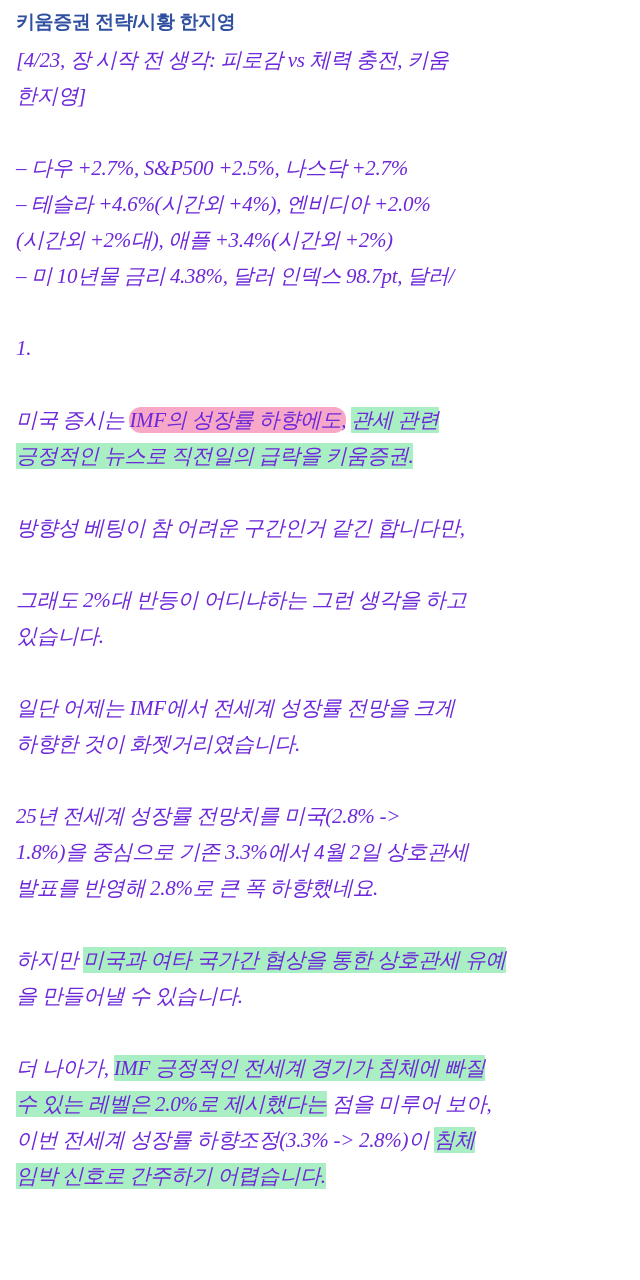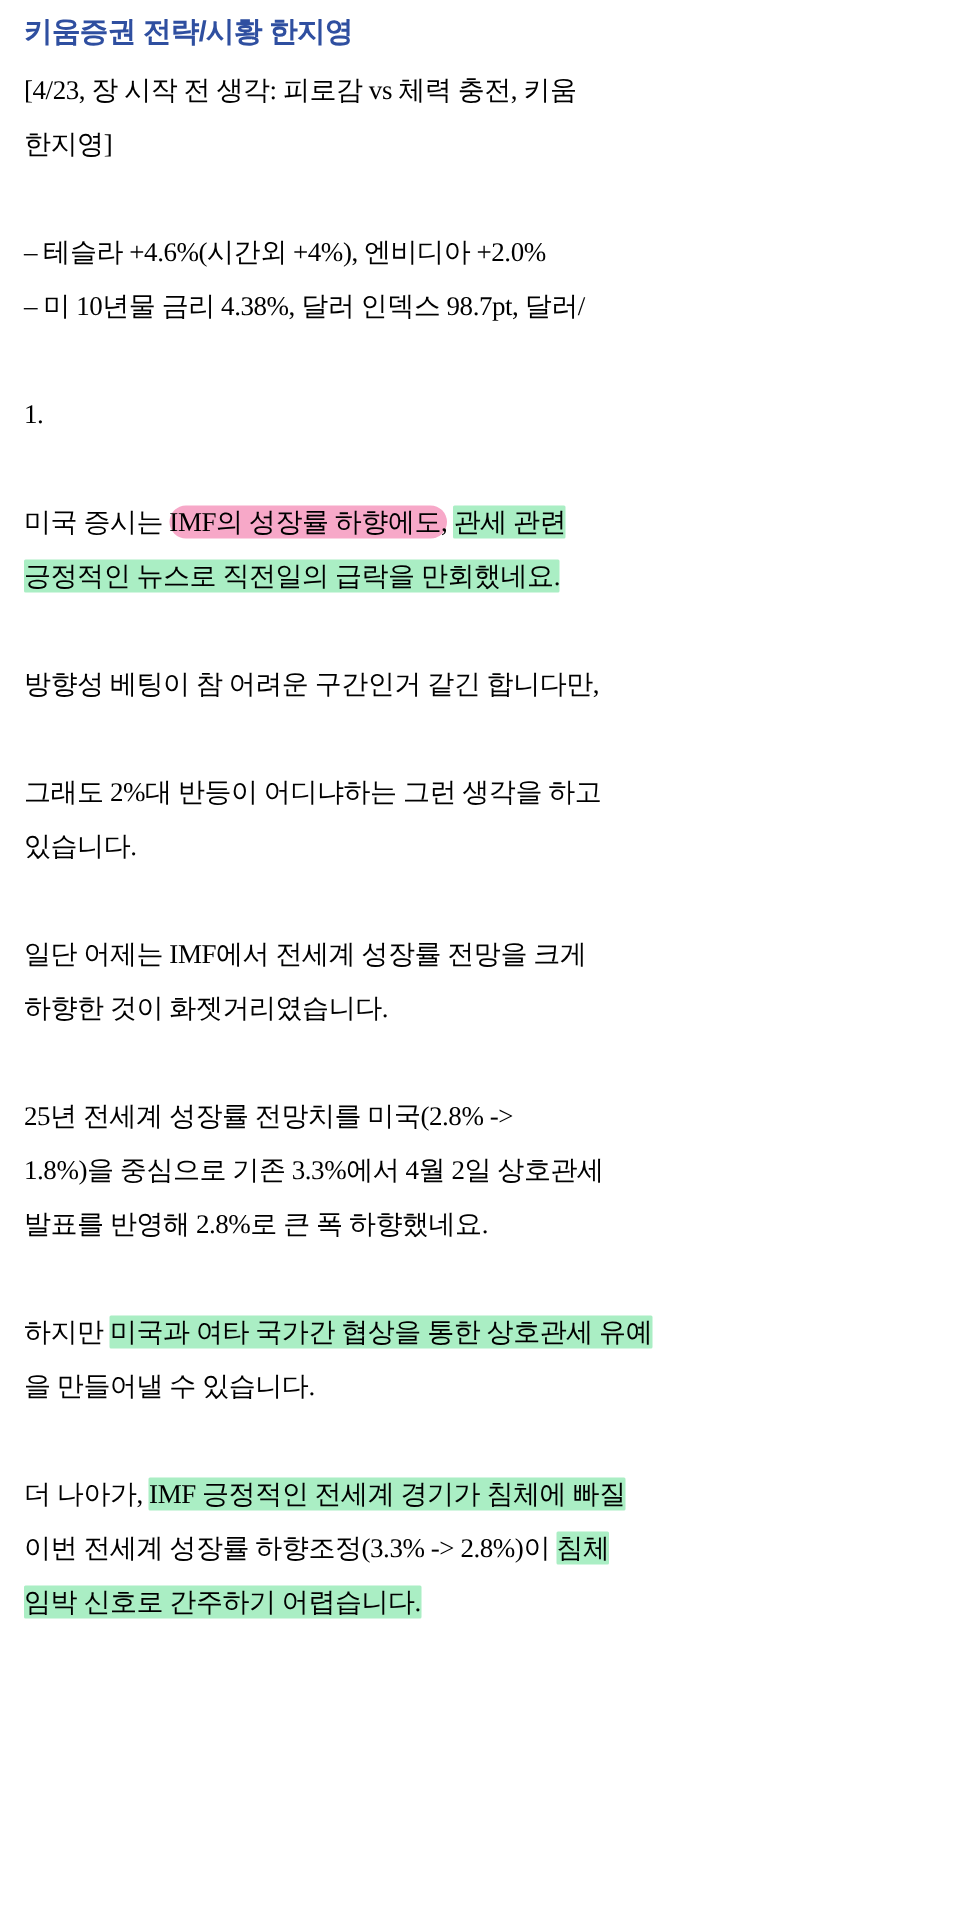"[4/23, 장 시작 전 생각:" .post-body { color: #000000 -> #6d28d9; font-size: 18px -> 21px; font-style: none -> italic }
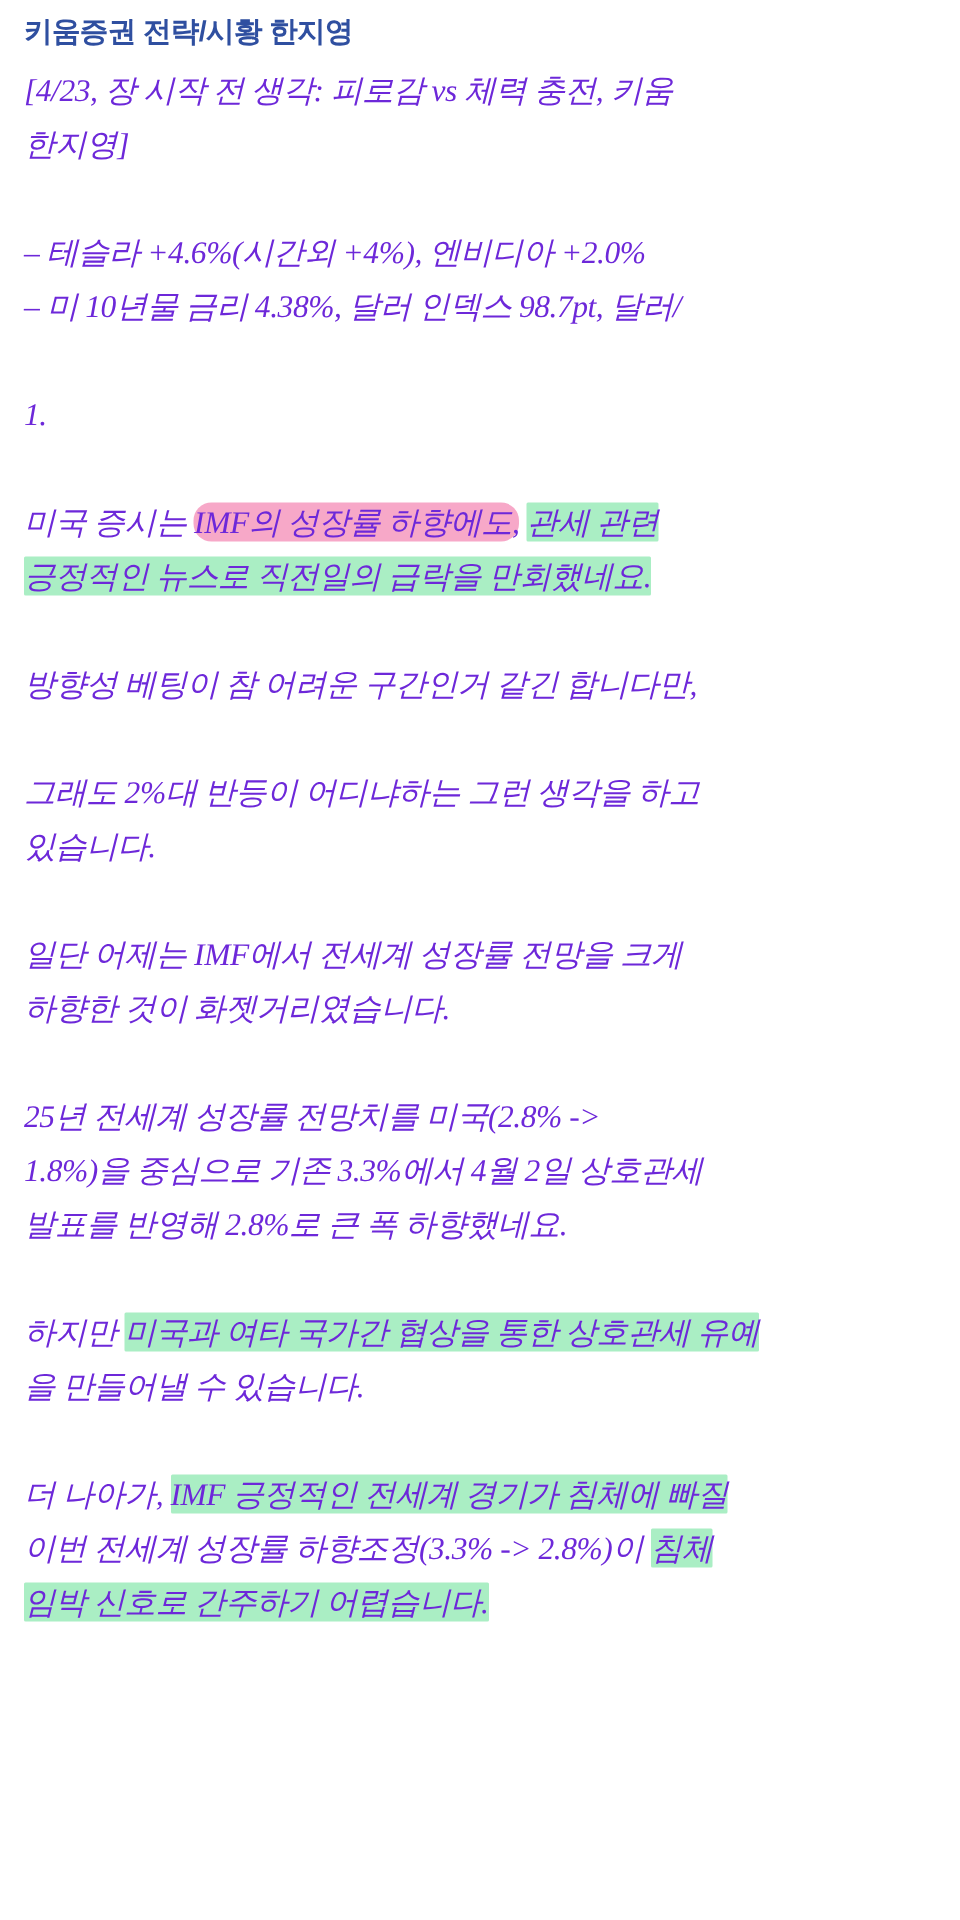"– 다우 +2.7%, S&P500 +2.5%," div.para { html: none -> <div>– 다우 +2.7%, S&amp;P500 +2.5%, 나스닥 +2.7%</div> }
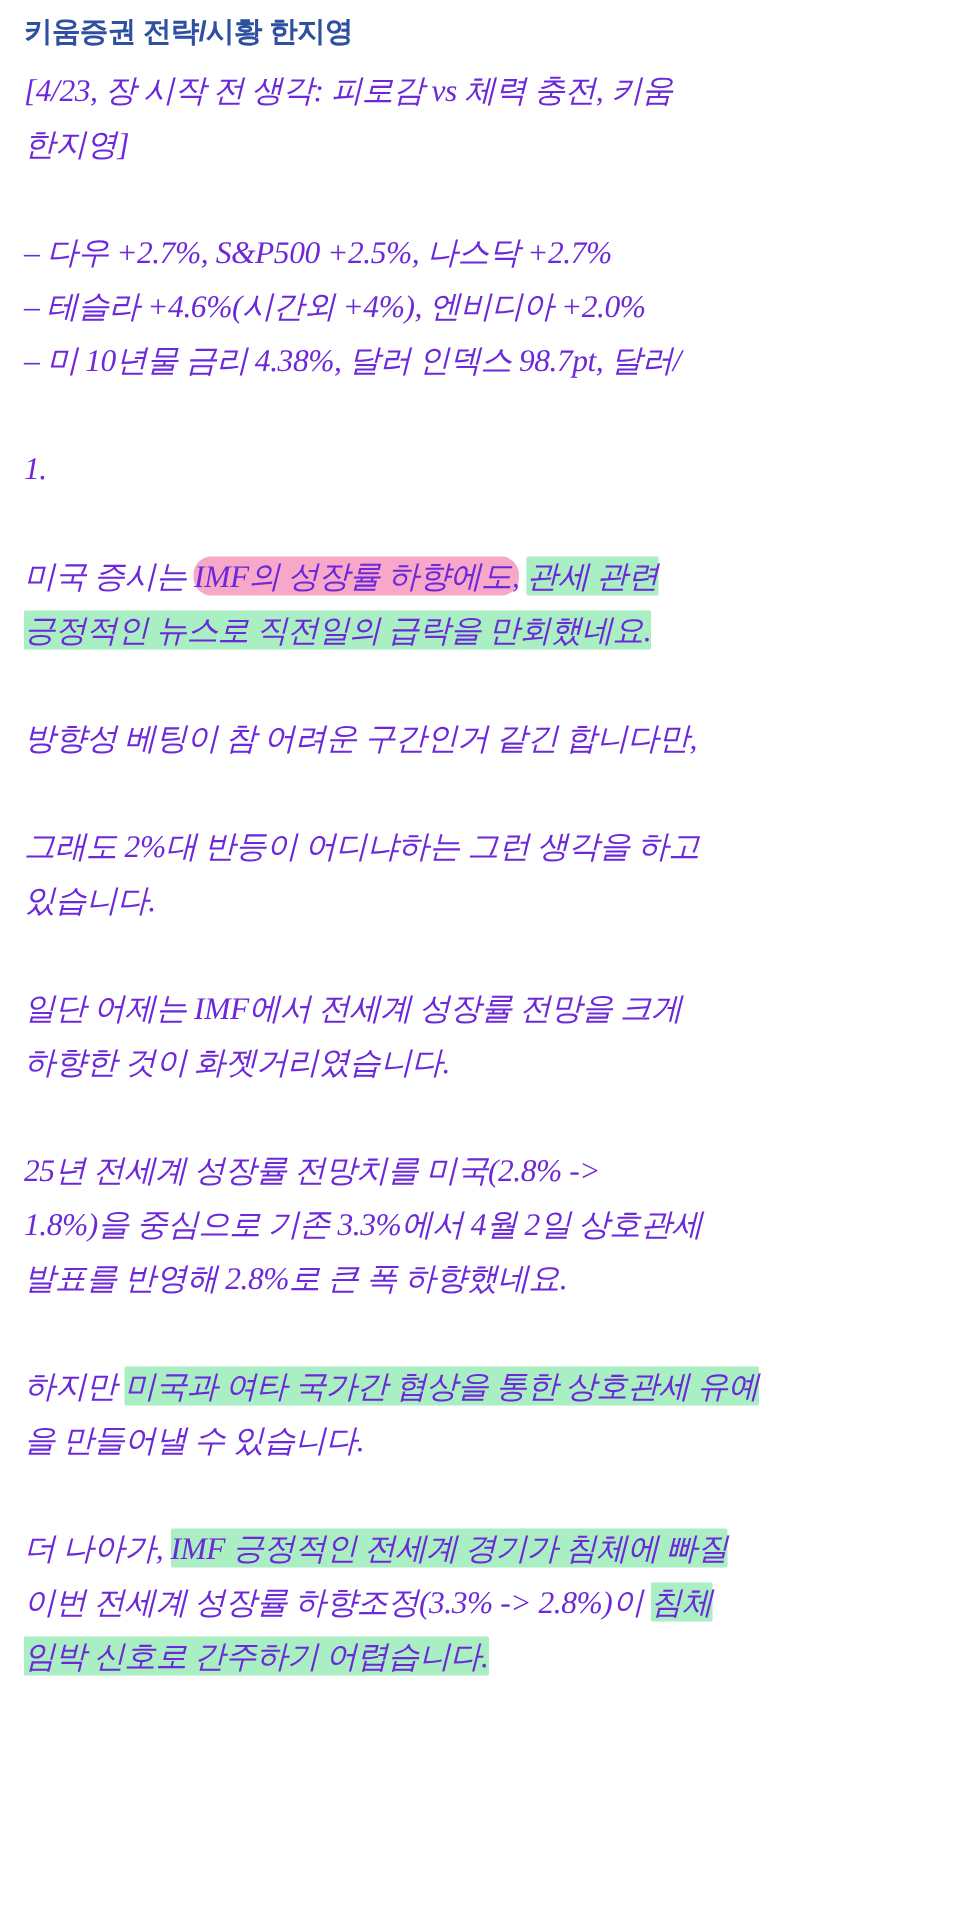"(시간외 +2%대), 애플 +3.4%(시간외 +2%)" div.para { html: none -> <div>(시간외 +2%대), 애플 +3.4%(시간외 +2%)</div> }
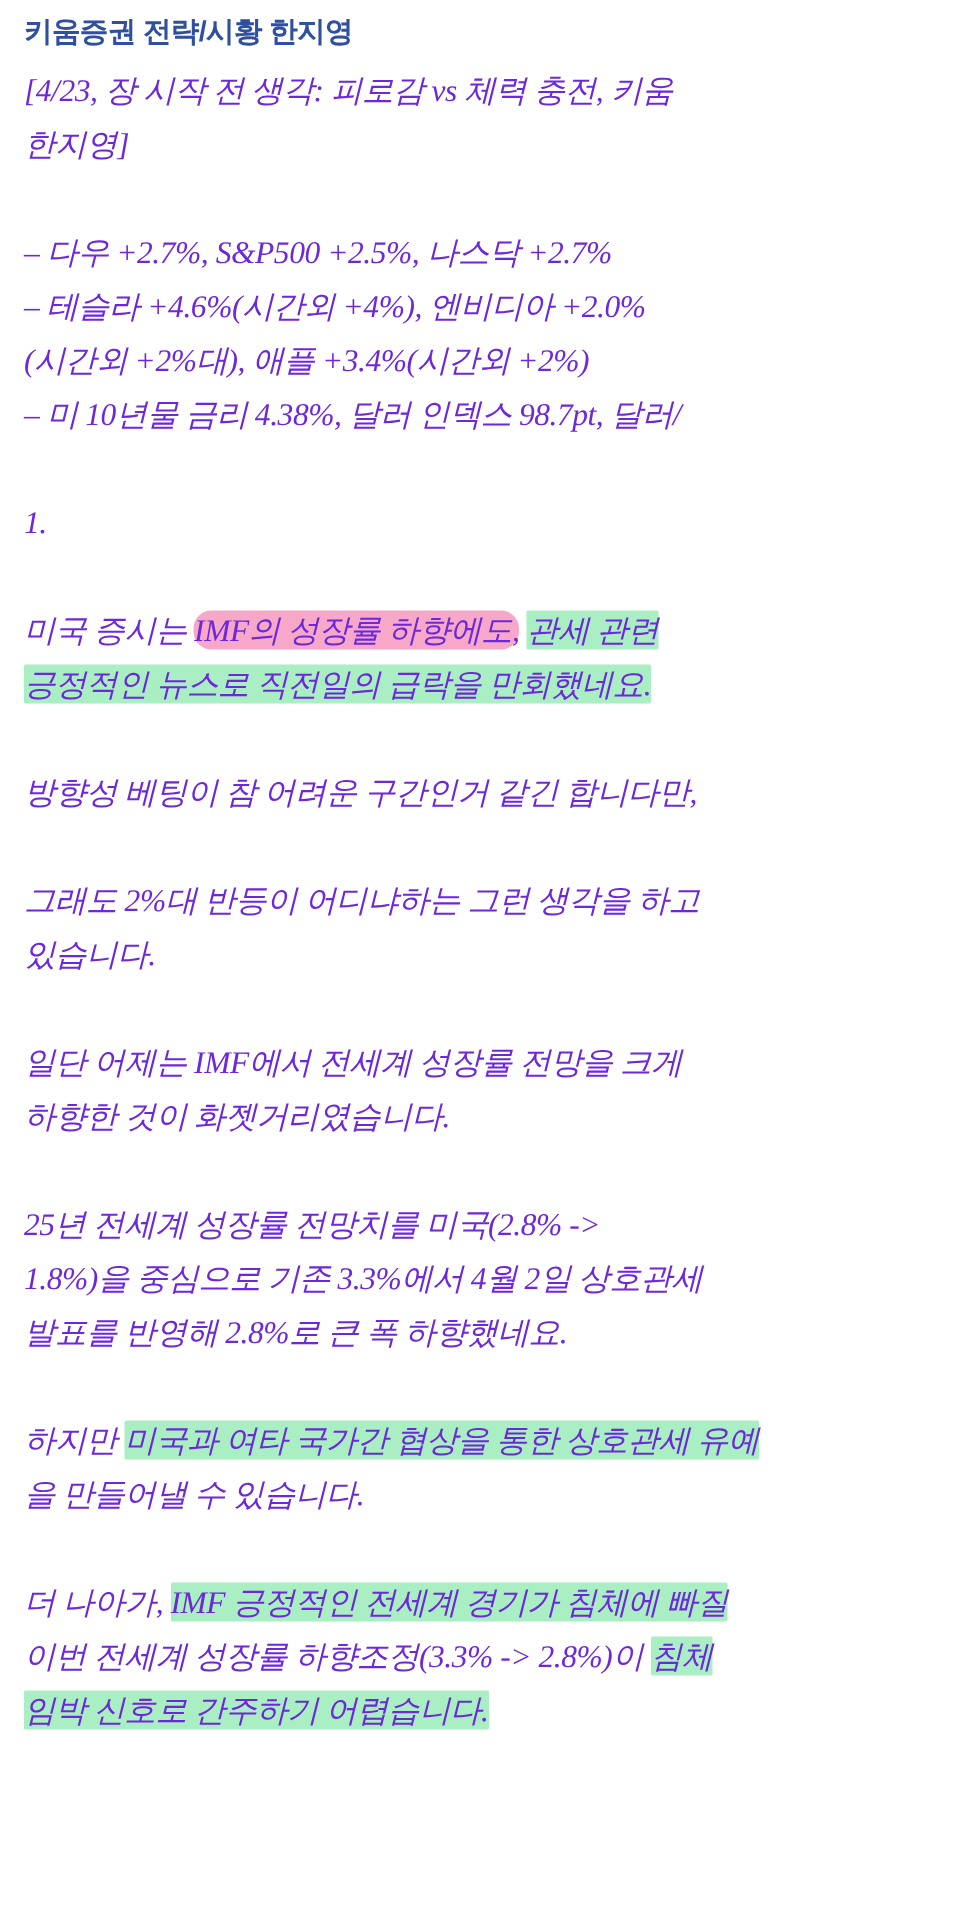"긍정적인 뉴스로 직전일의 급락을 만회했네요." span.hl-green { text: 만회했네요 -> 키움증권 }
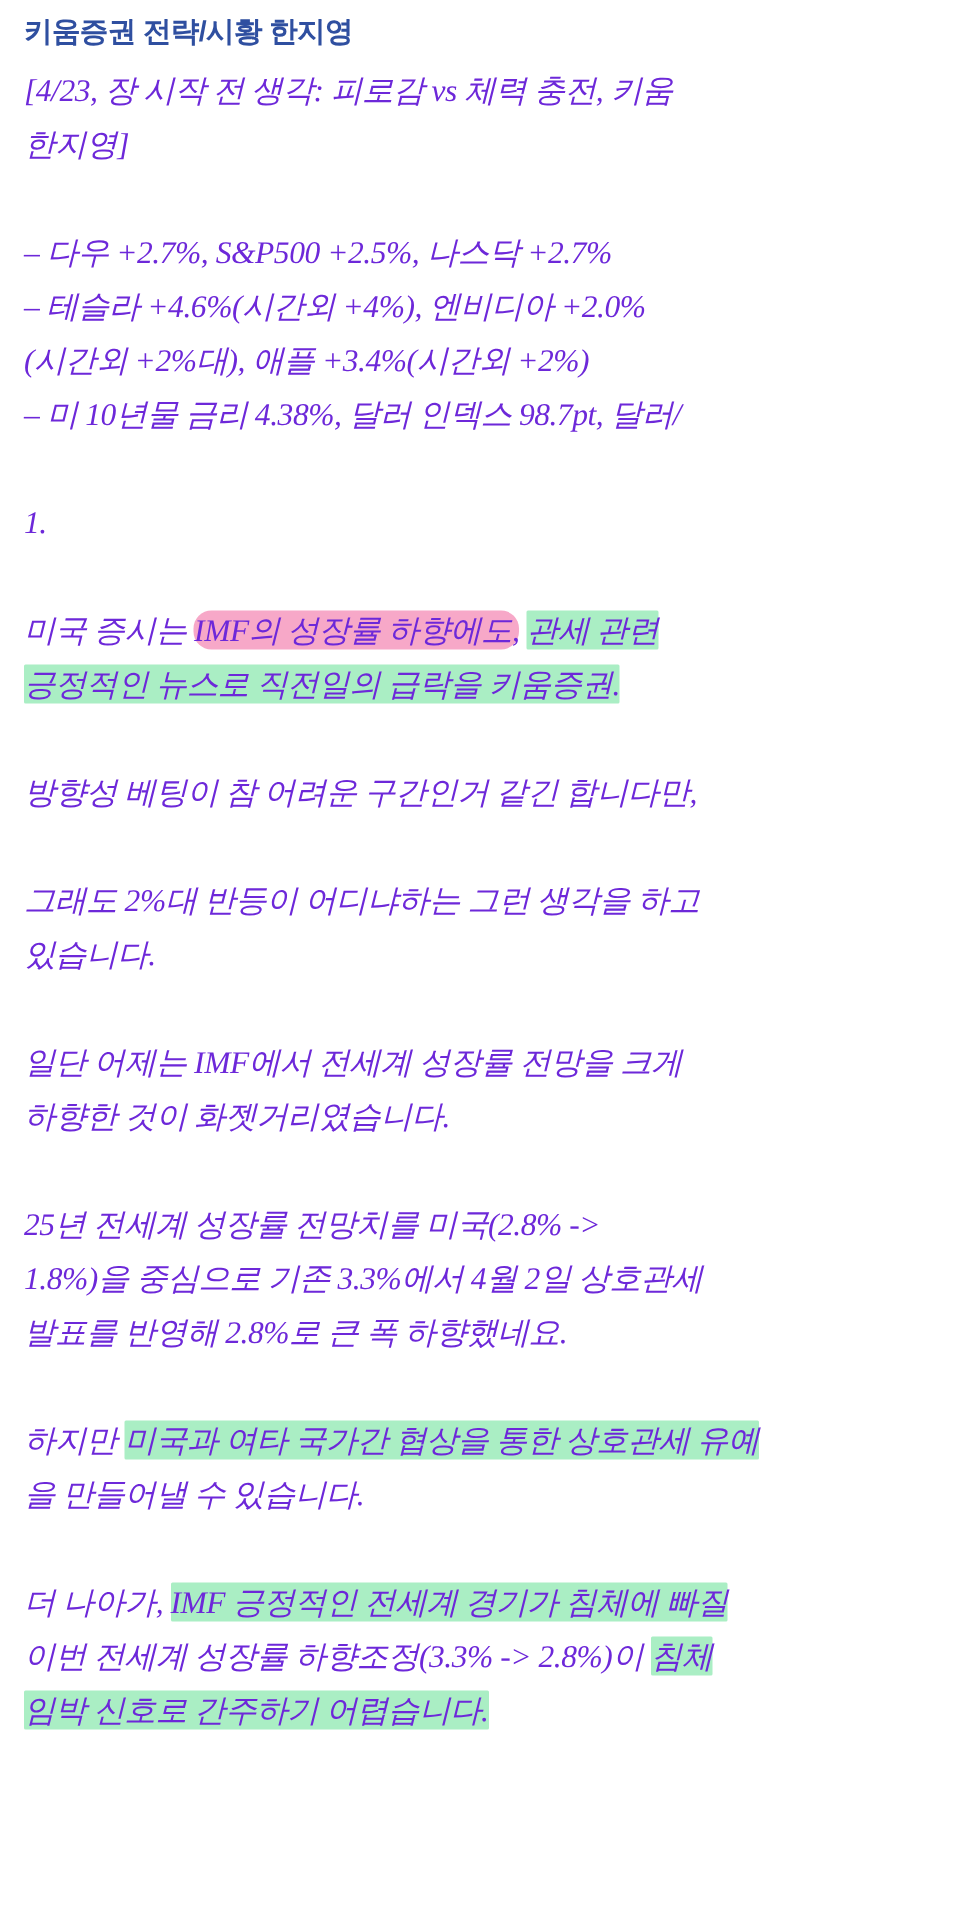"수 있는 레벨은 2.0%로 제시했다는" div.para { html: none -> <div><span>수 있는 레벨은 2.0%로 제시했다는</span><span> 점을 미루어 보아,</span></div> }
